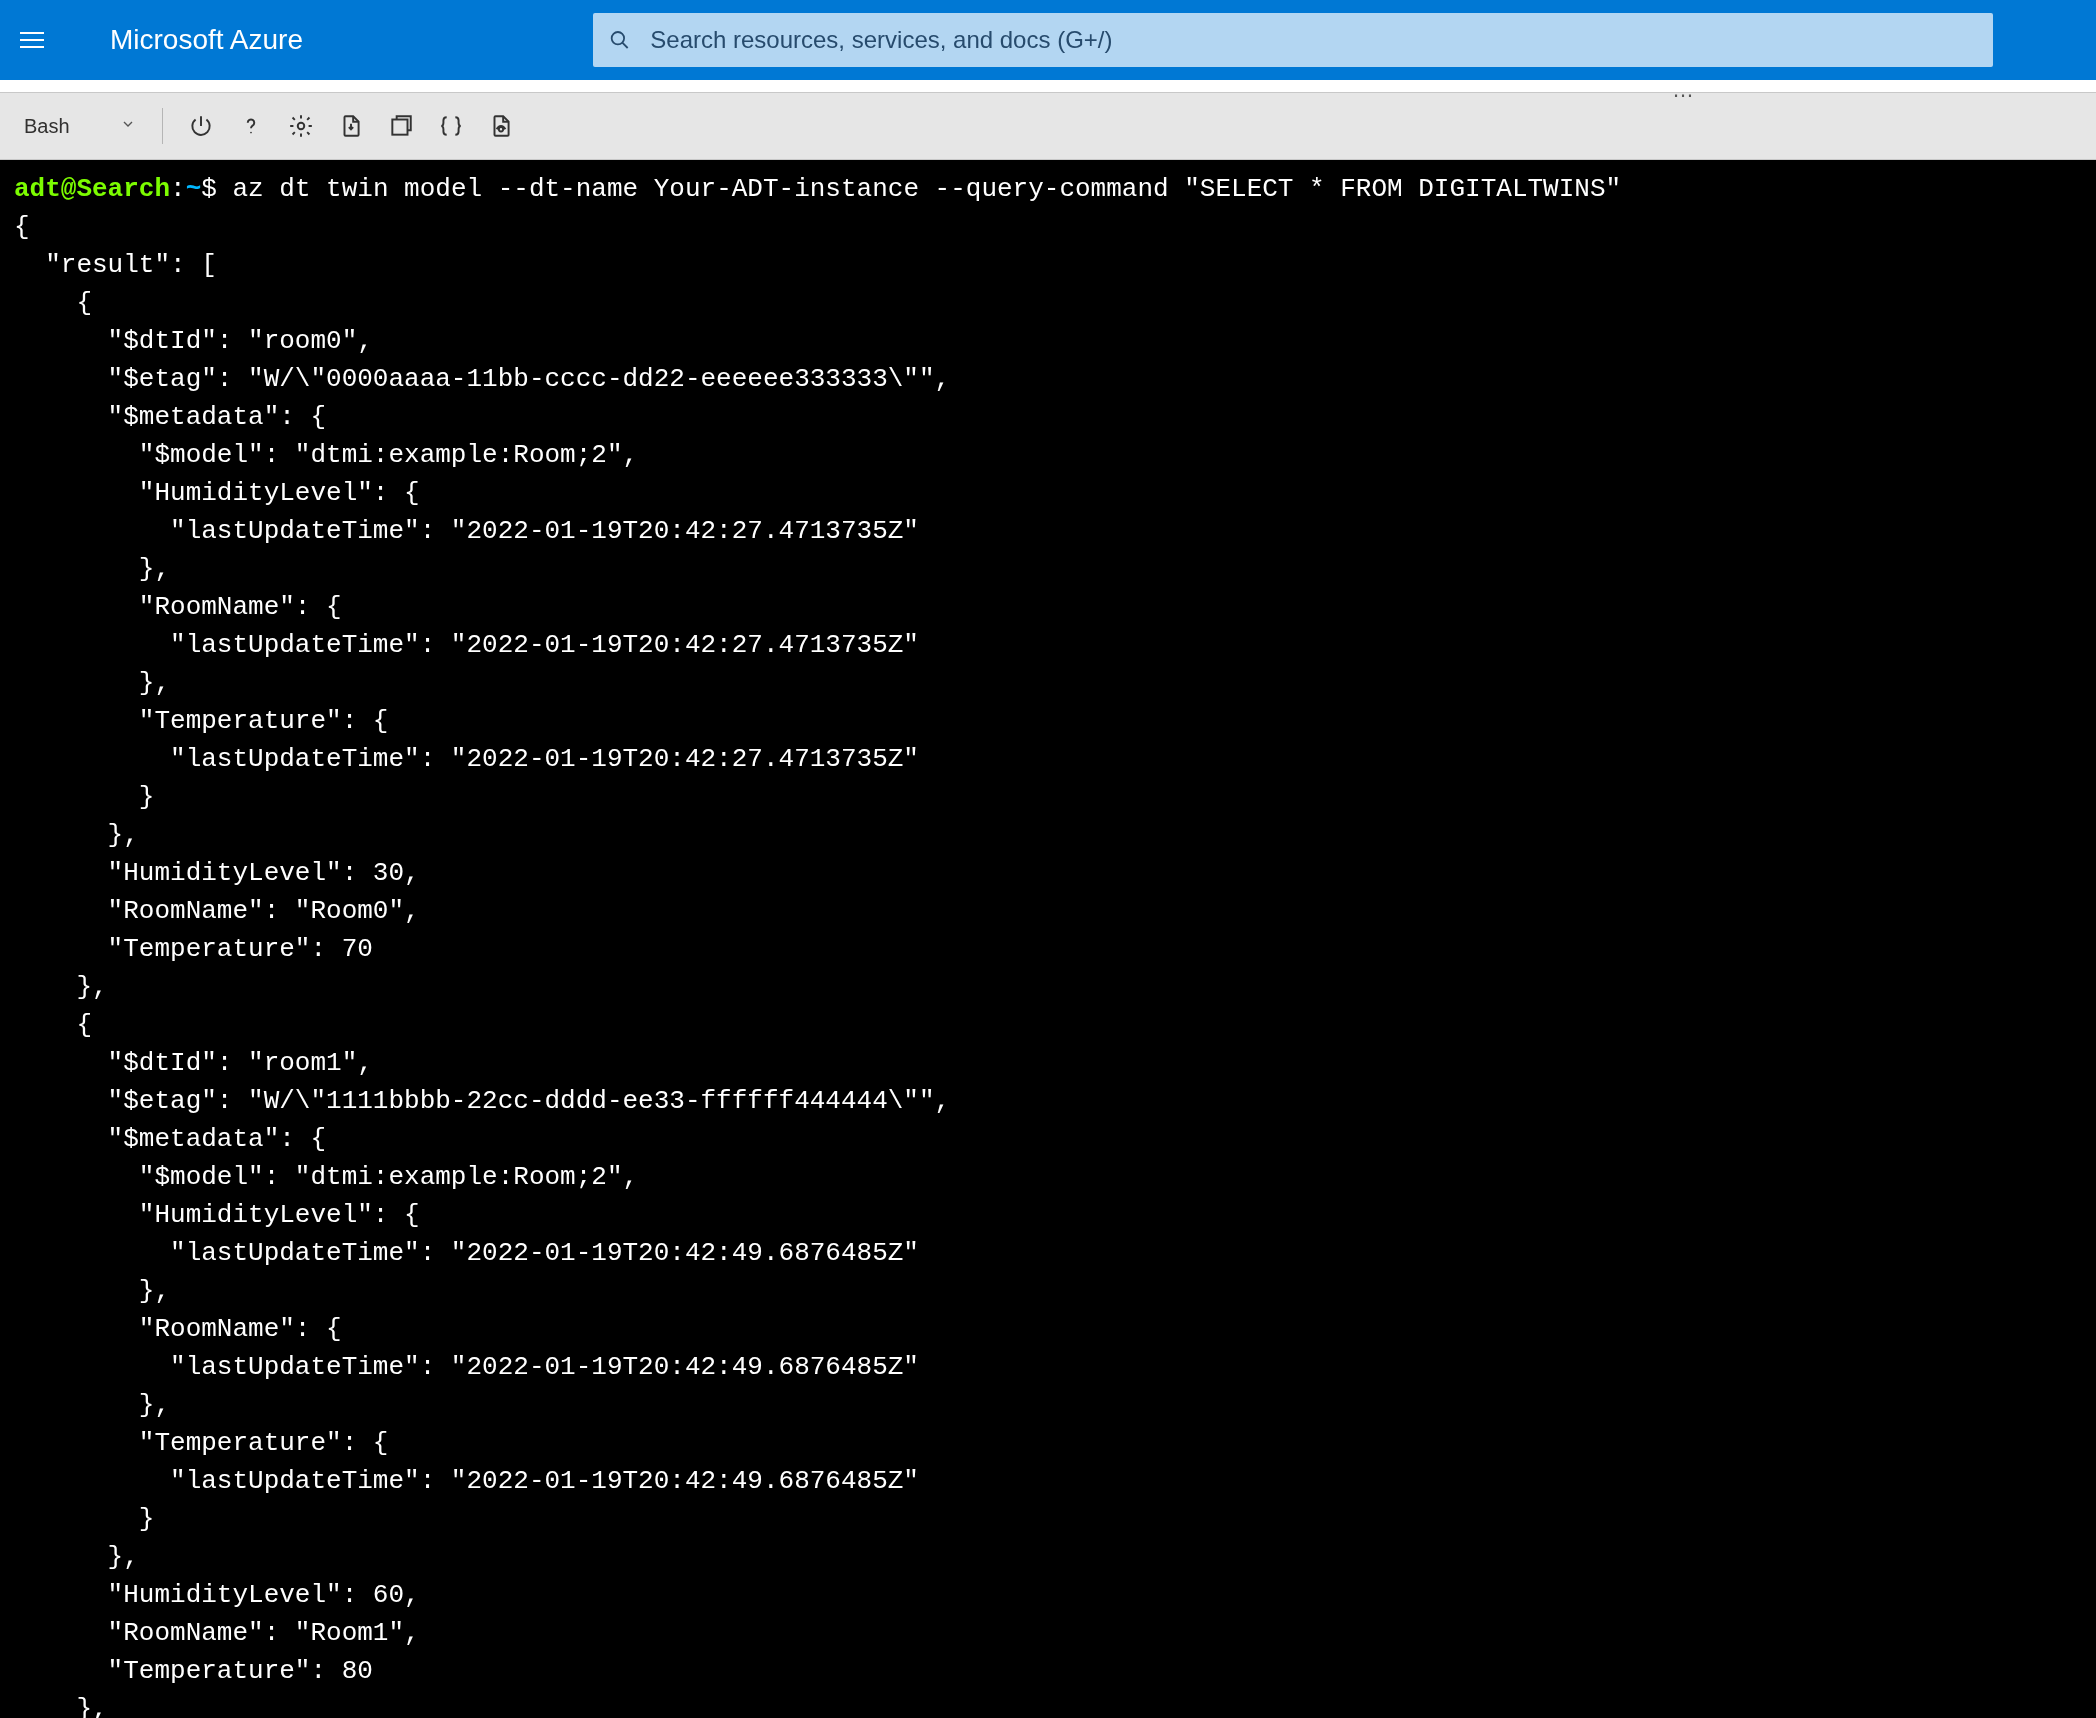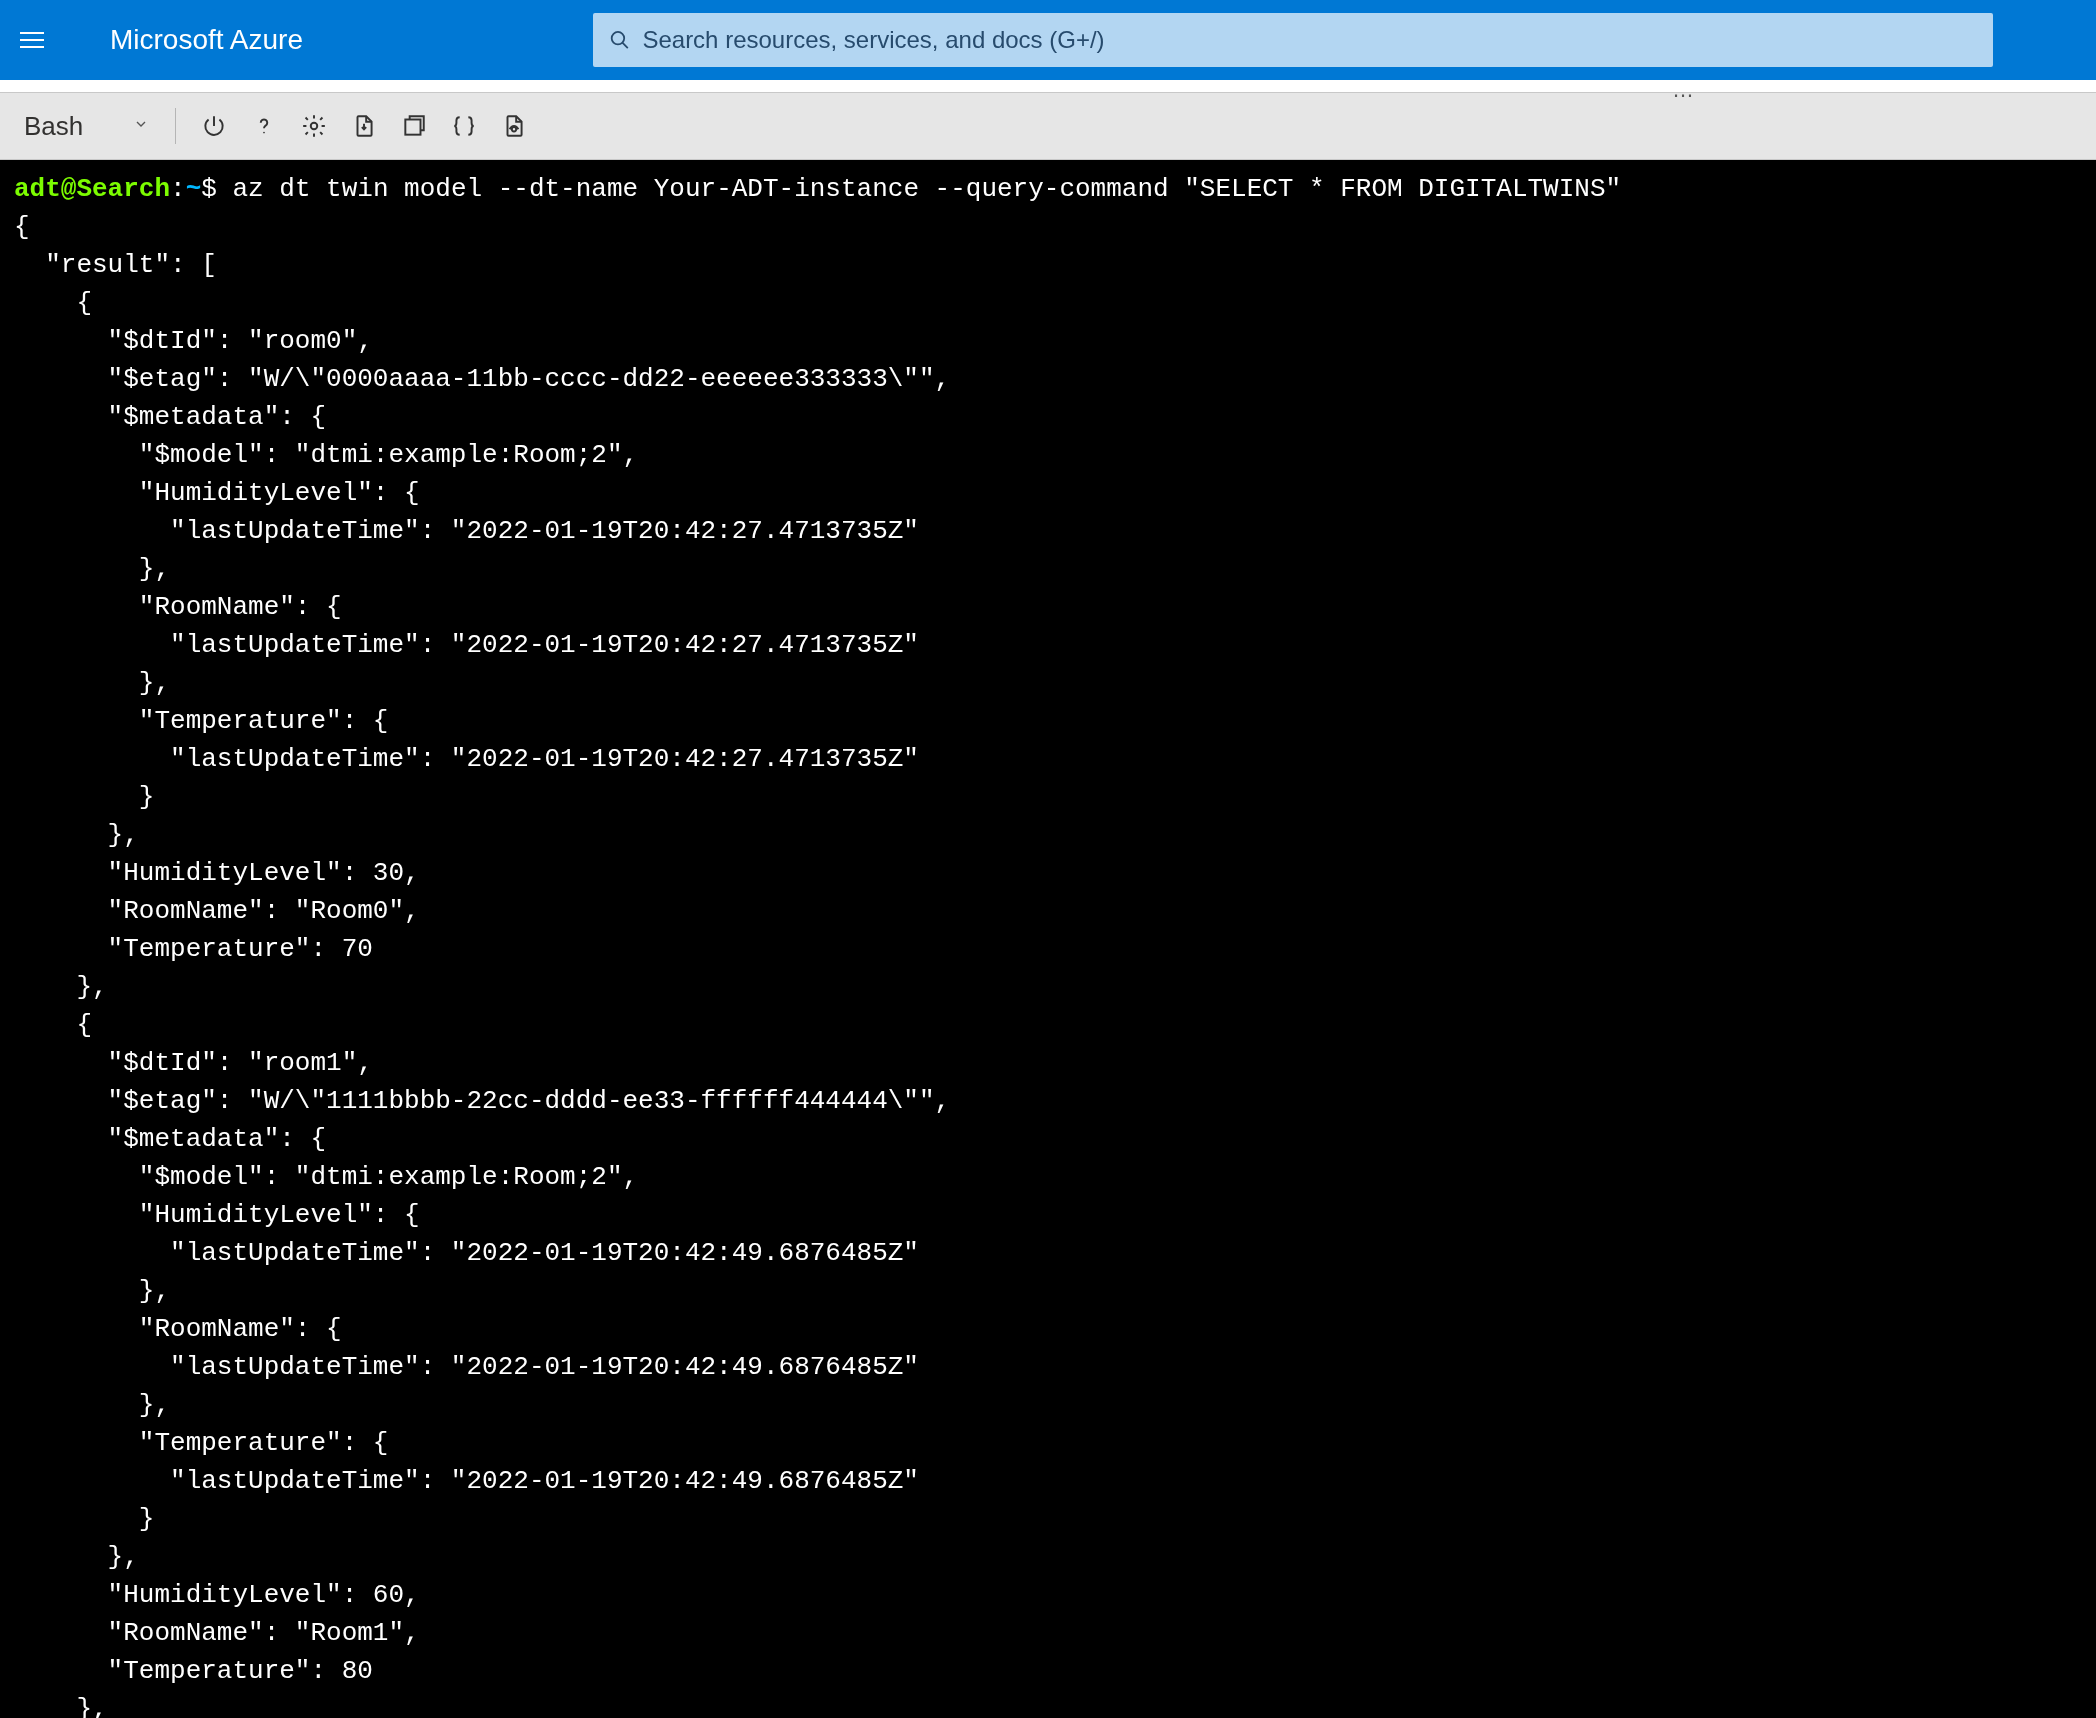"Search resources, services, and docs" .search-box { gap: 12px -> 20px }
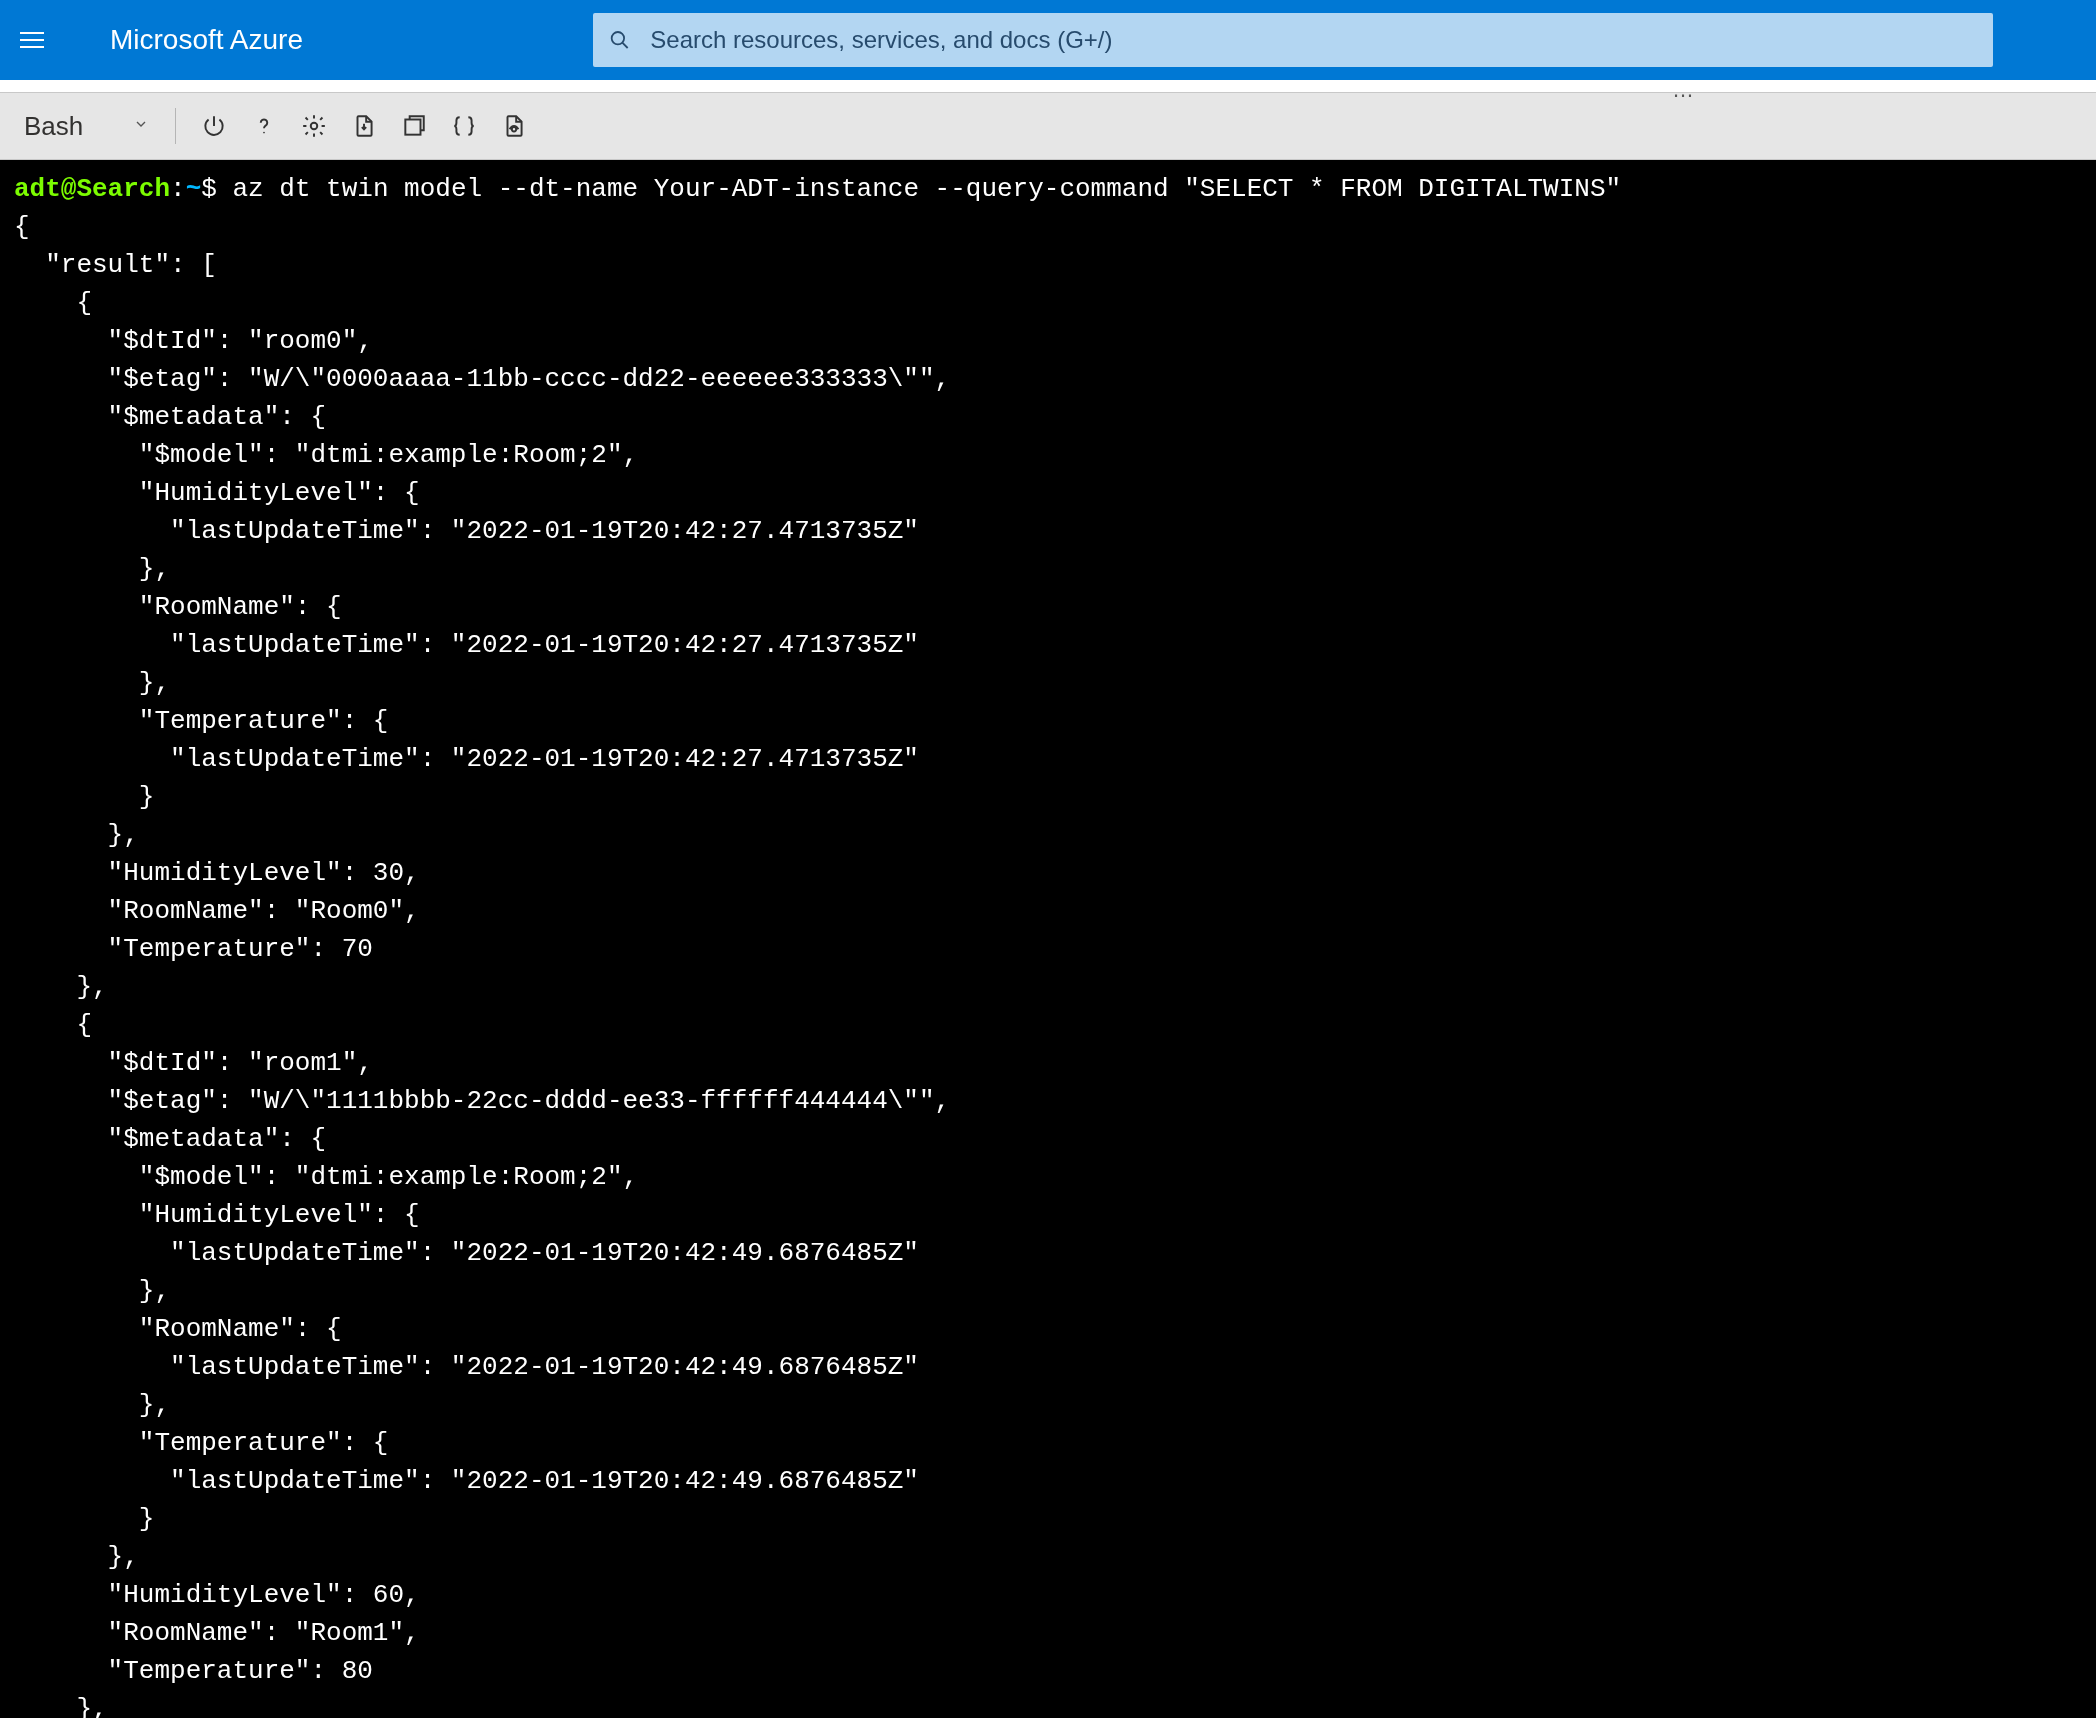"Bash" .shell-select { font-size: 26px -> 20px }
